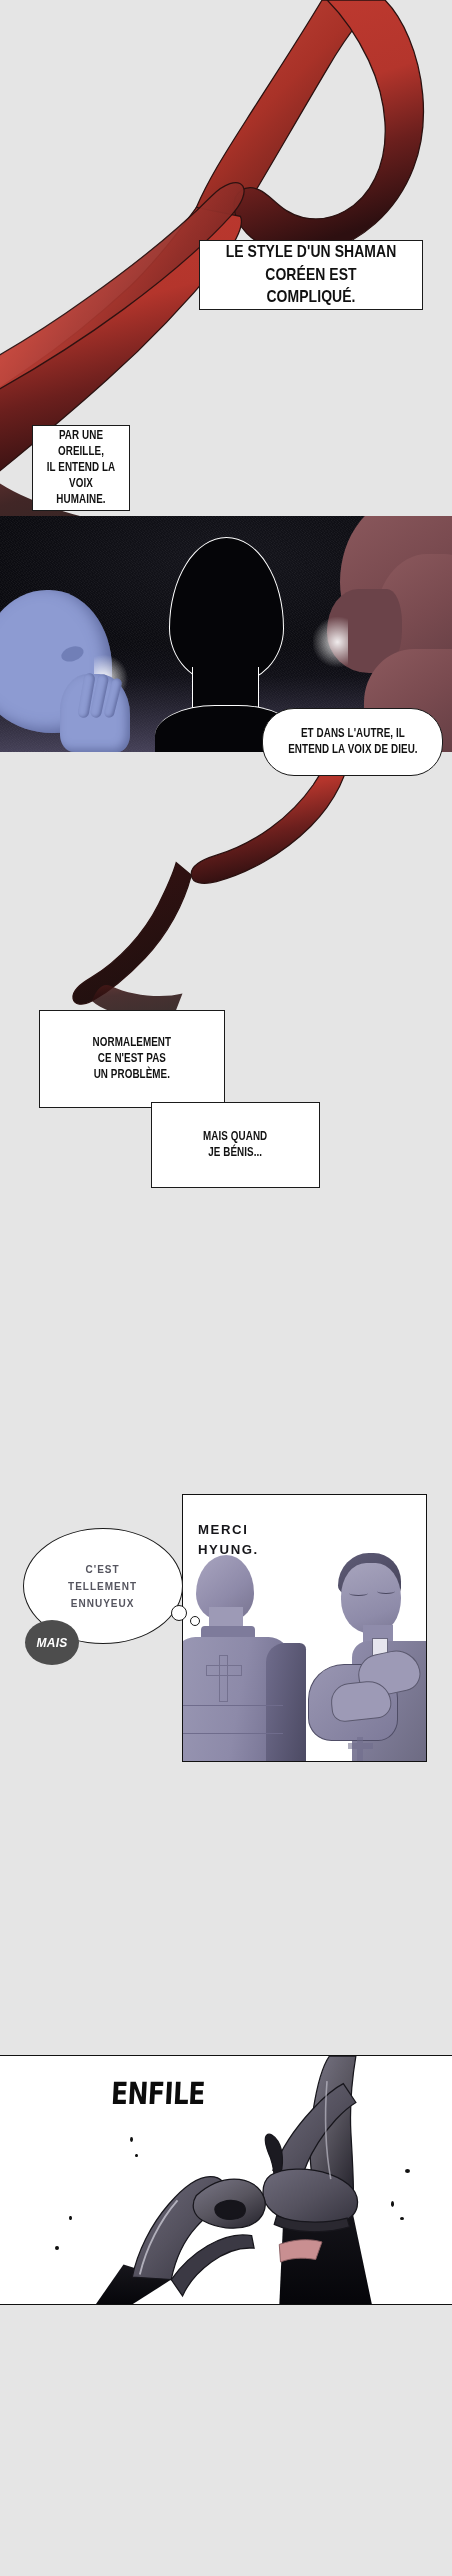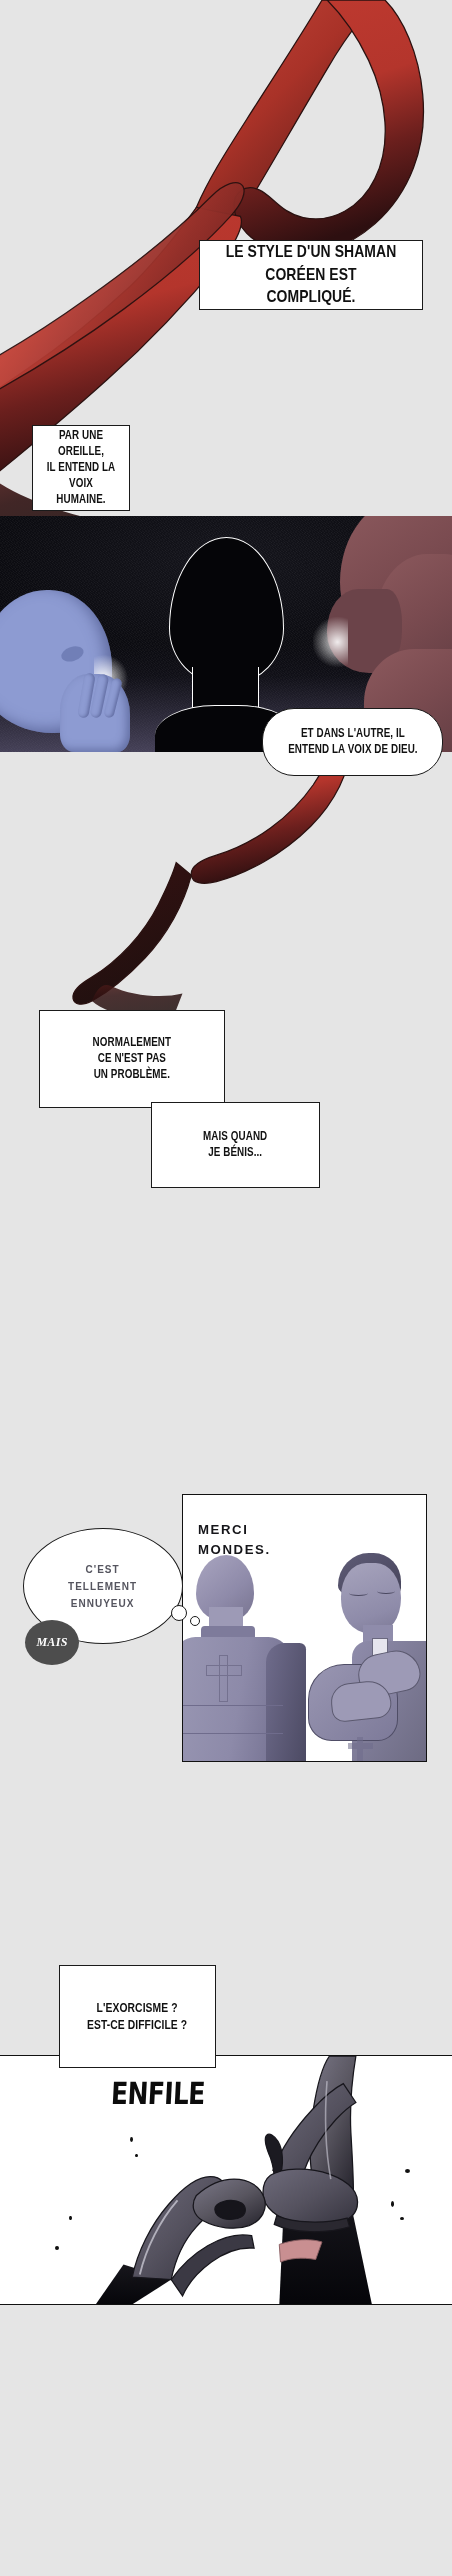"MERCI" div.free-text { text: MONDES -> HYUNG }
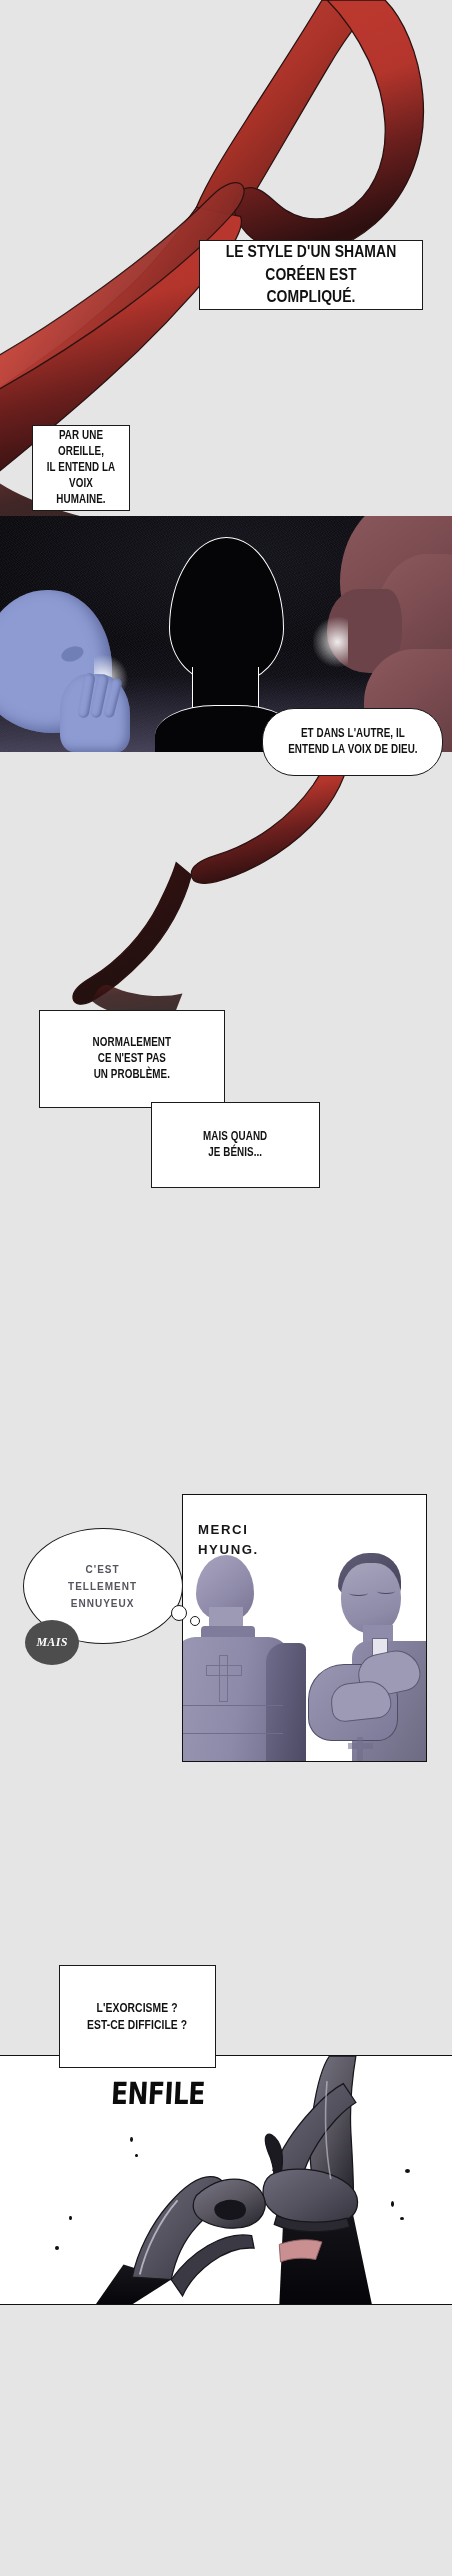"MAIS" .badge-mais .txt { font-family: Liberation Serif, serif -> Liberation Sans, sans-serif }
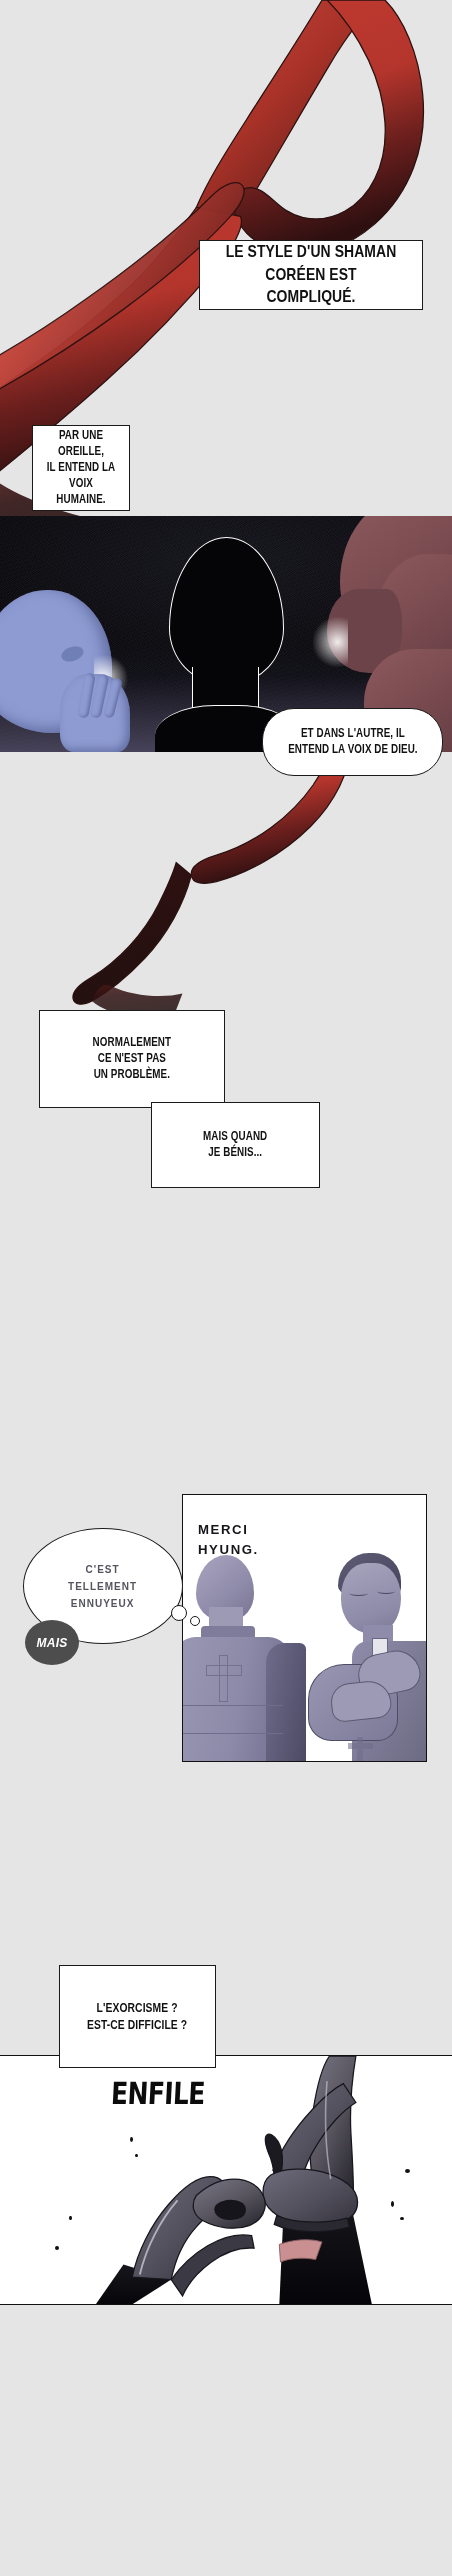"L'EXORCISME ?" div.cap { html: <div> <div>L'EXORCISME ? EST-CE DIFFICILE ?</div> </div> -> none }
